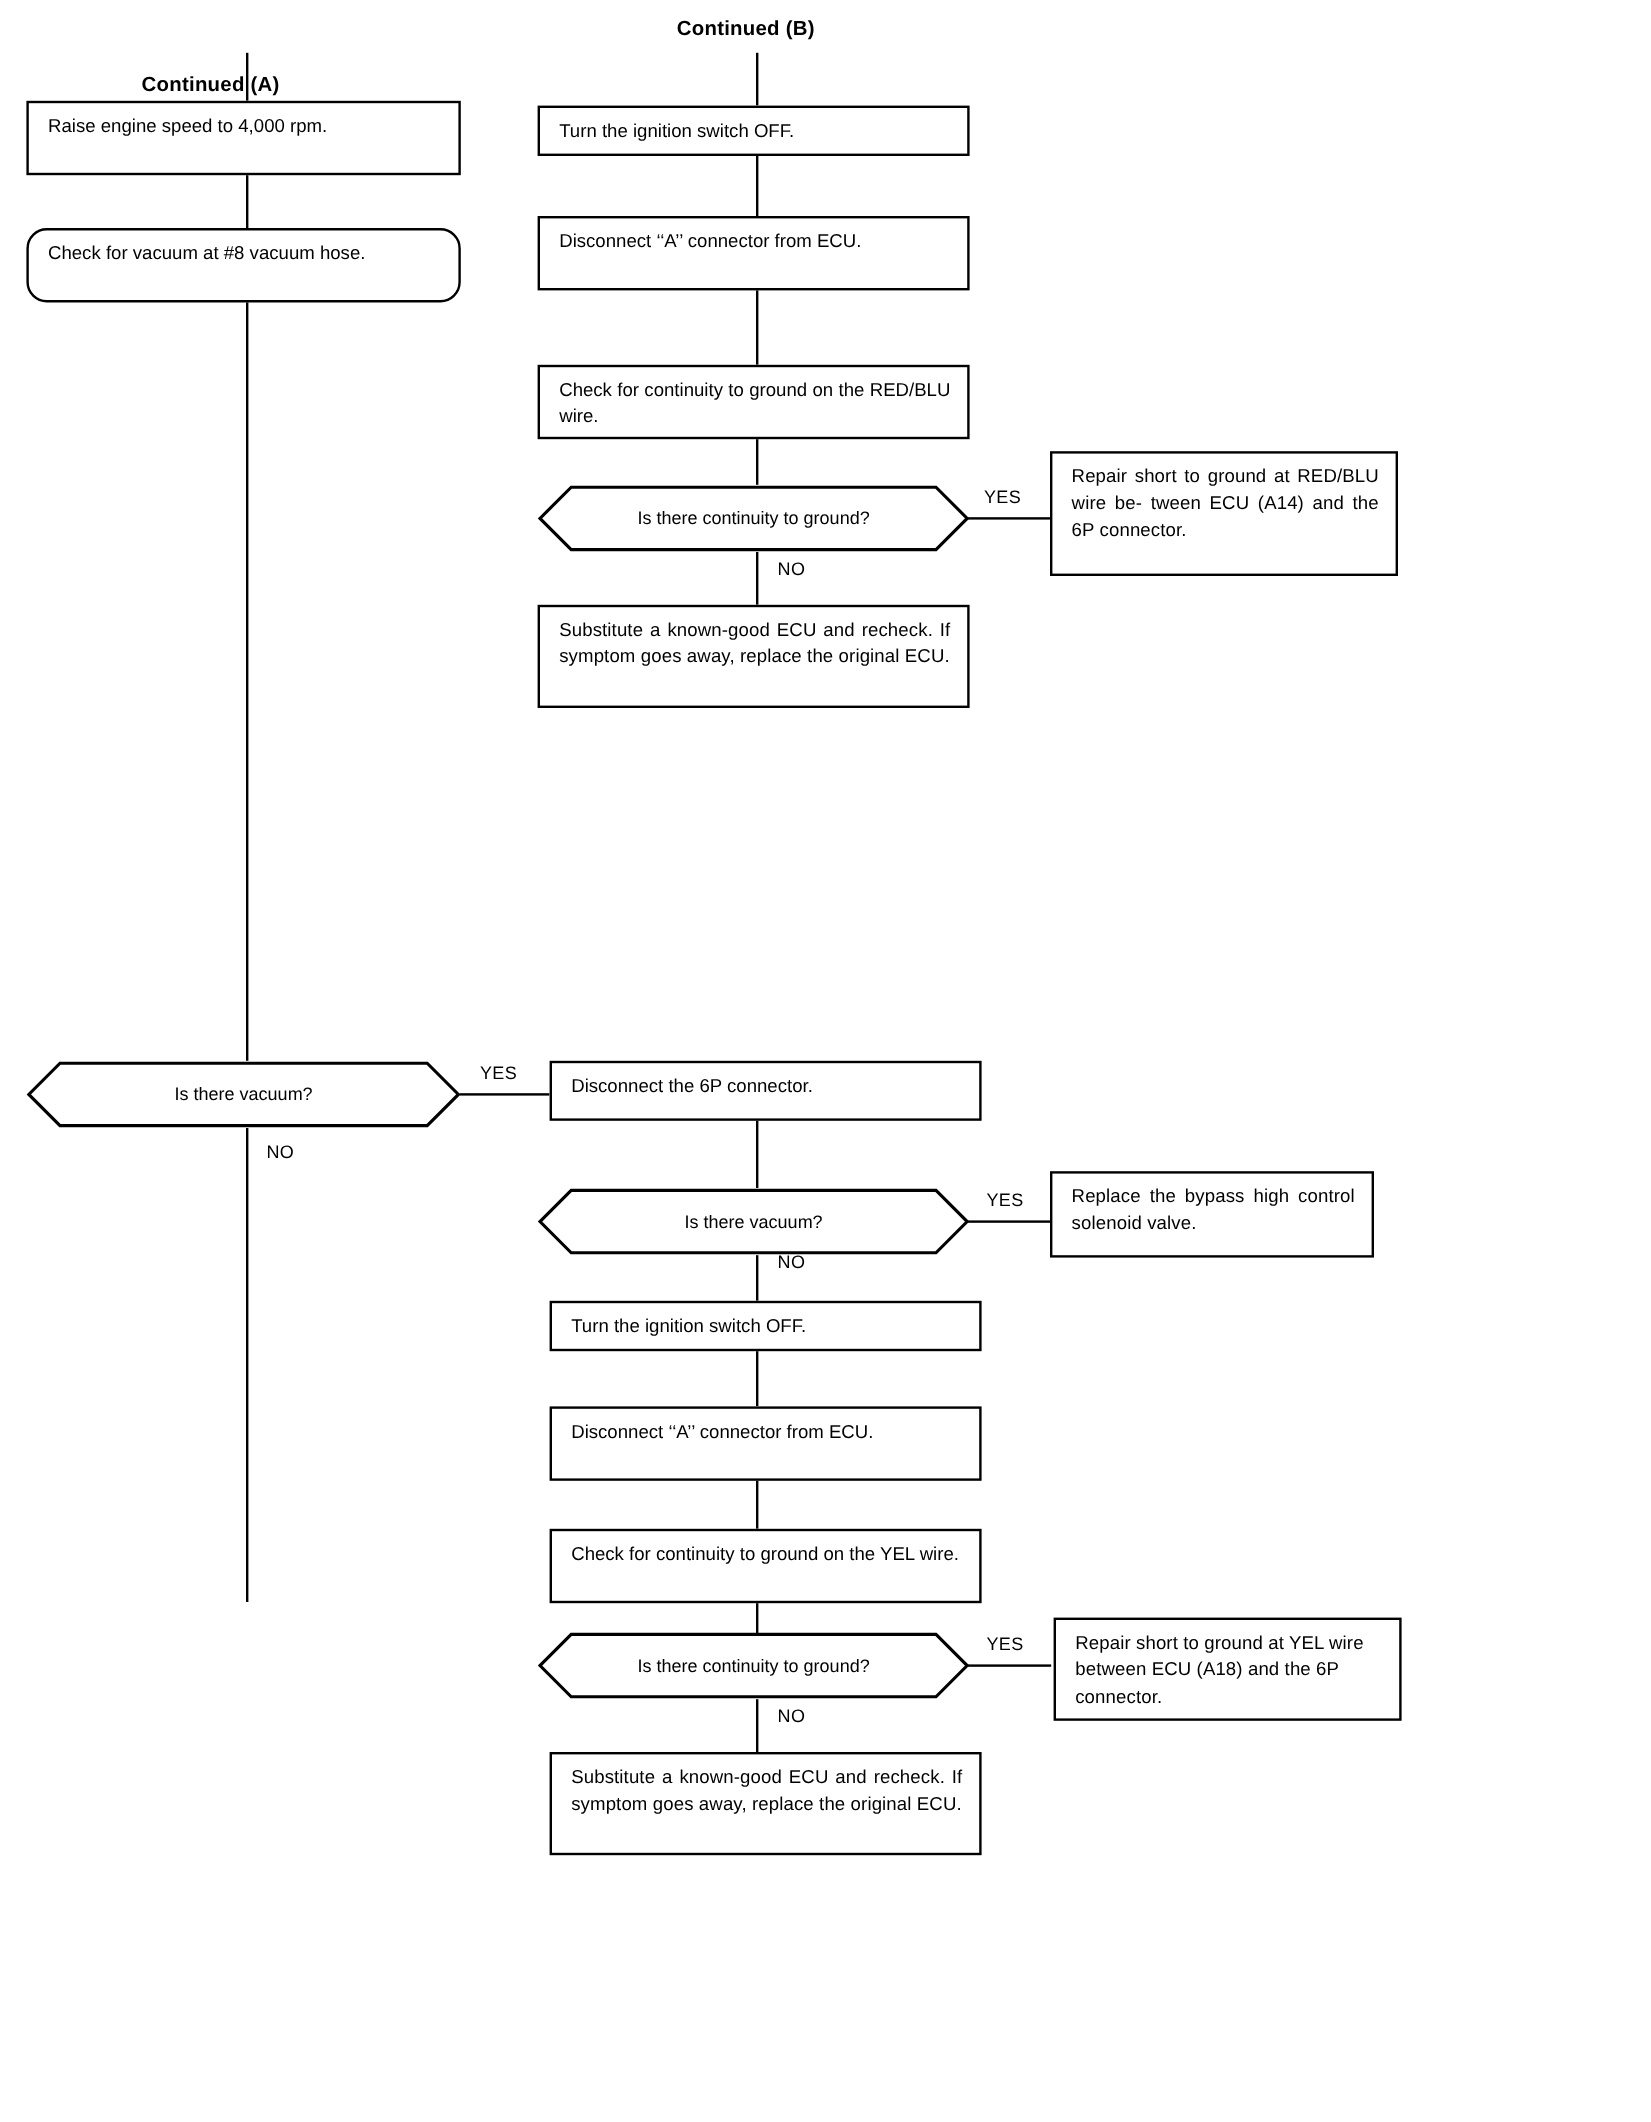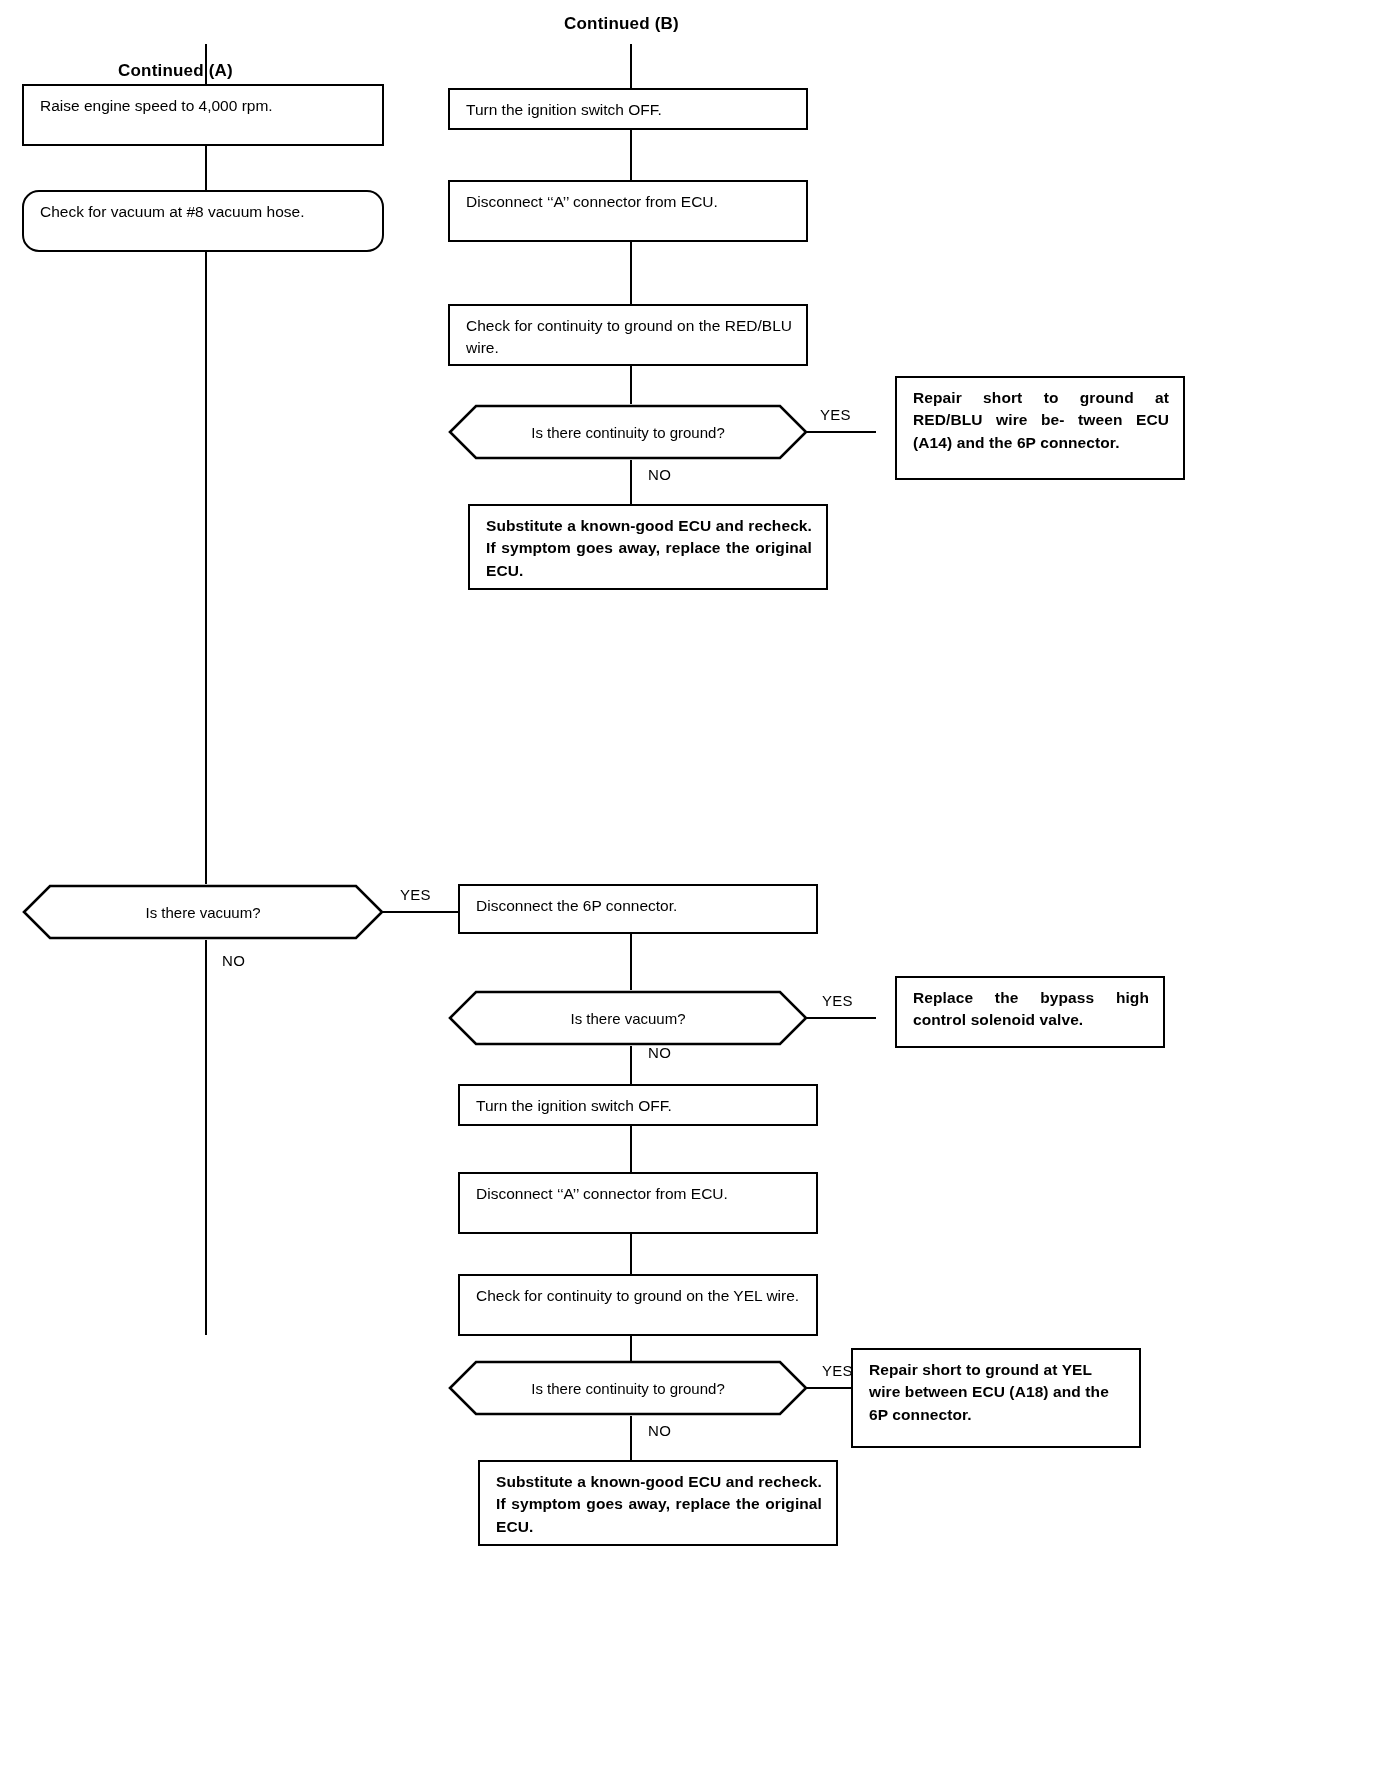"Repair short to ground at" .box.b-bold { font-weight: bold -> normal; margin-left: 20px -> none }
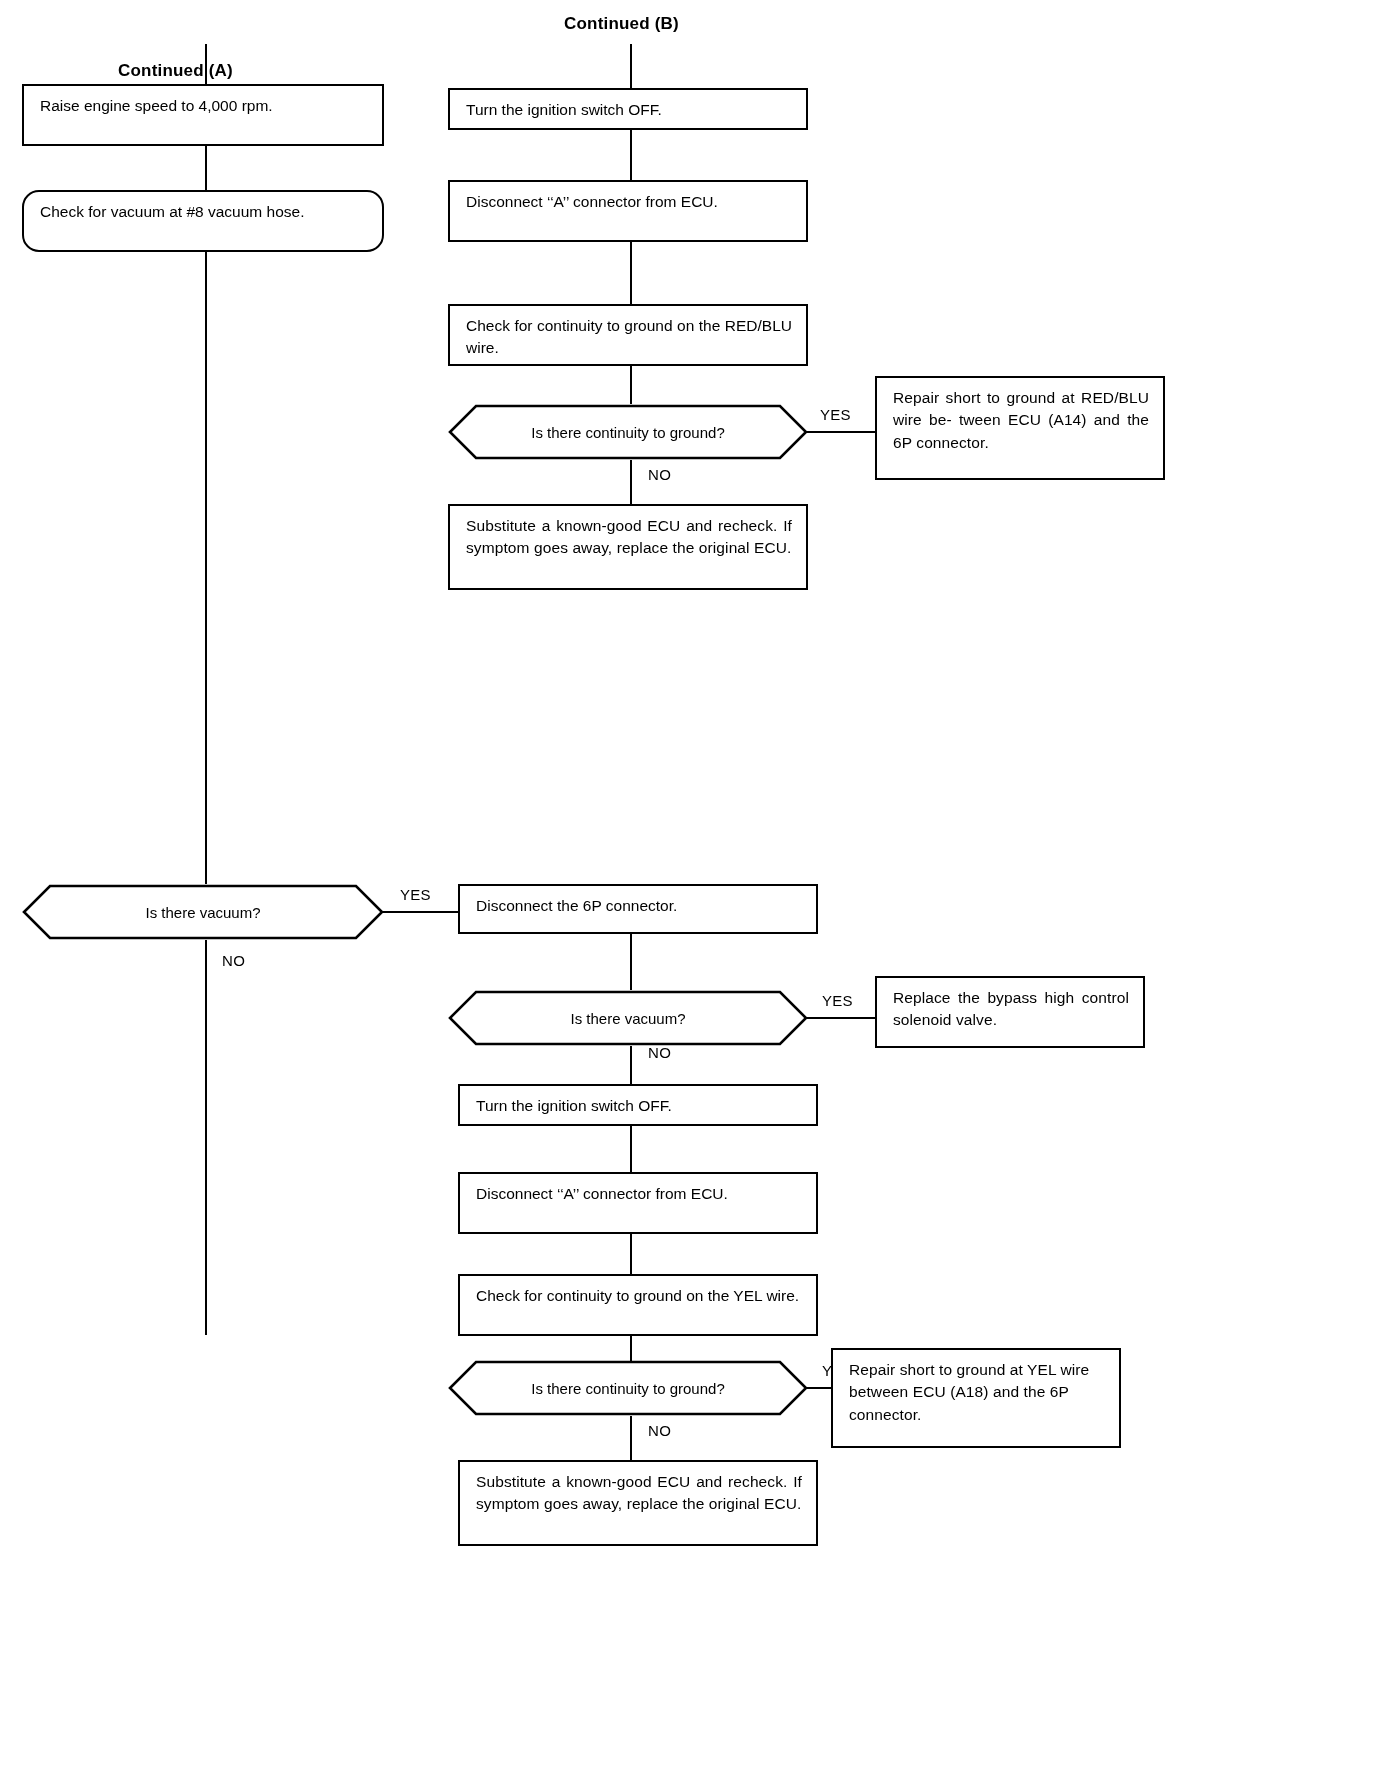"Repair short to ground at YEL" div.box { height: 100px -> 86px; left: 831px -> 878px }
